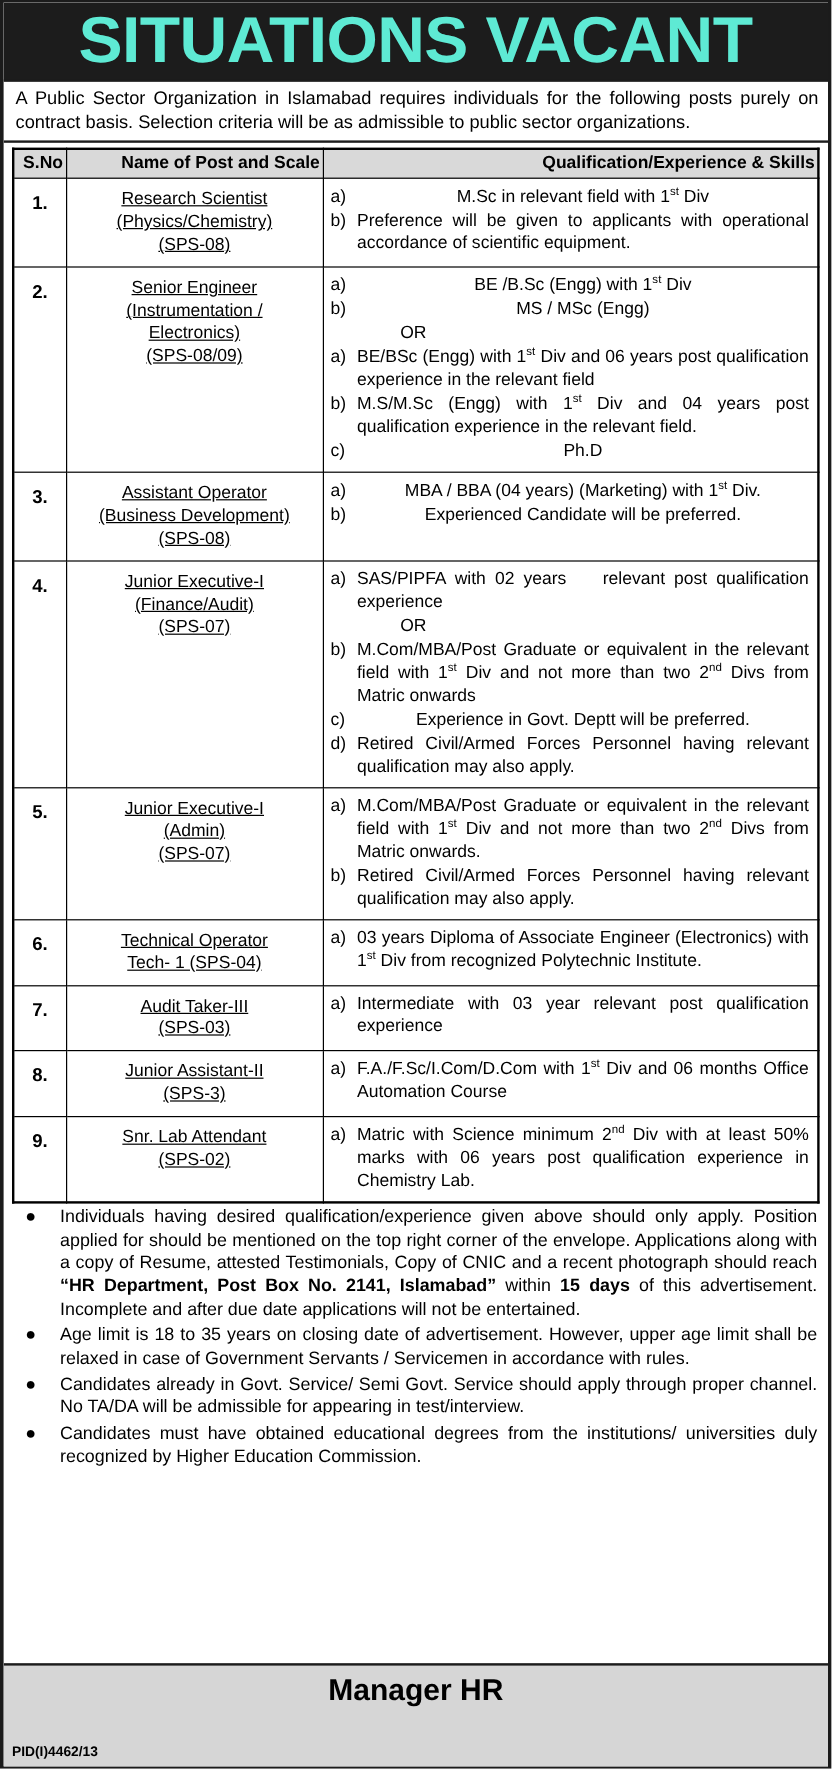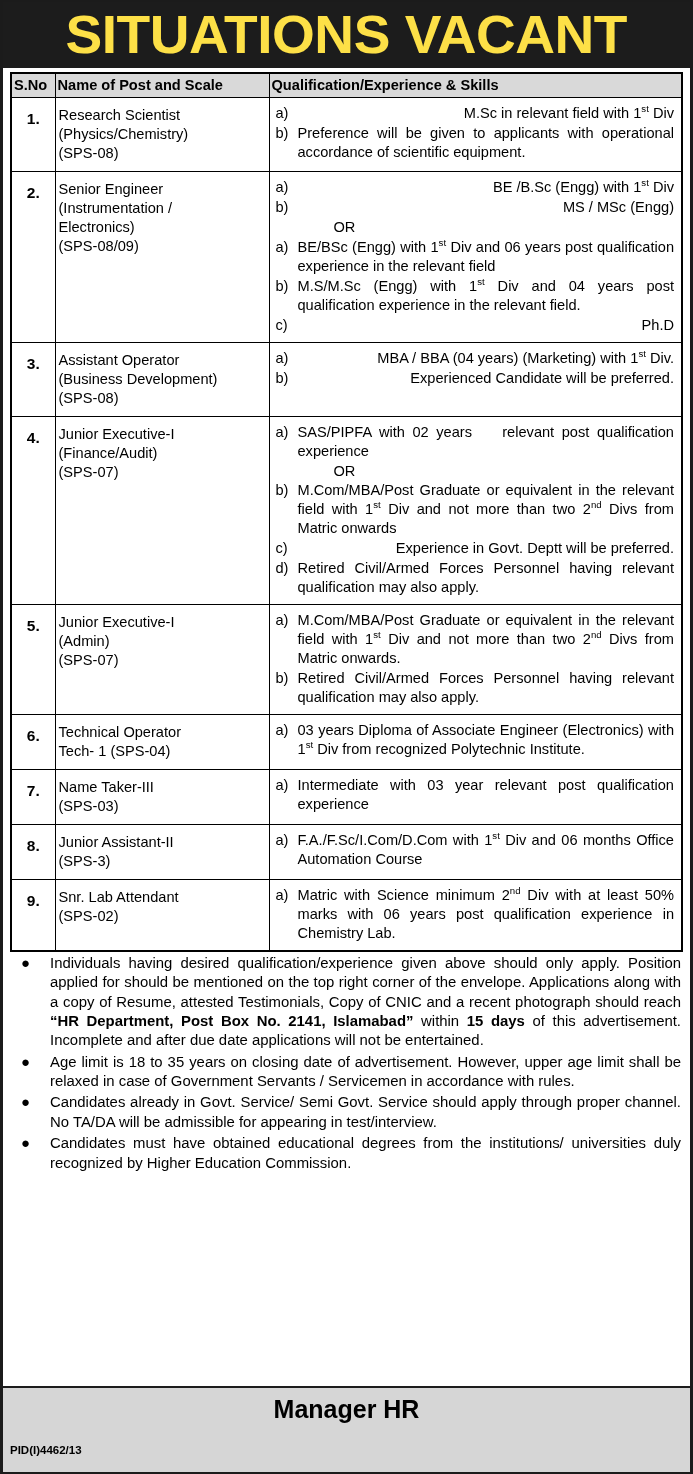"SITUATIONS VACANT" .masthead { color: #fde047 -> #5eead4 }
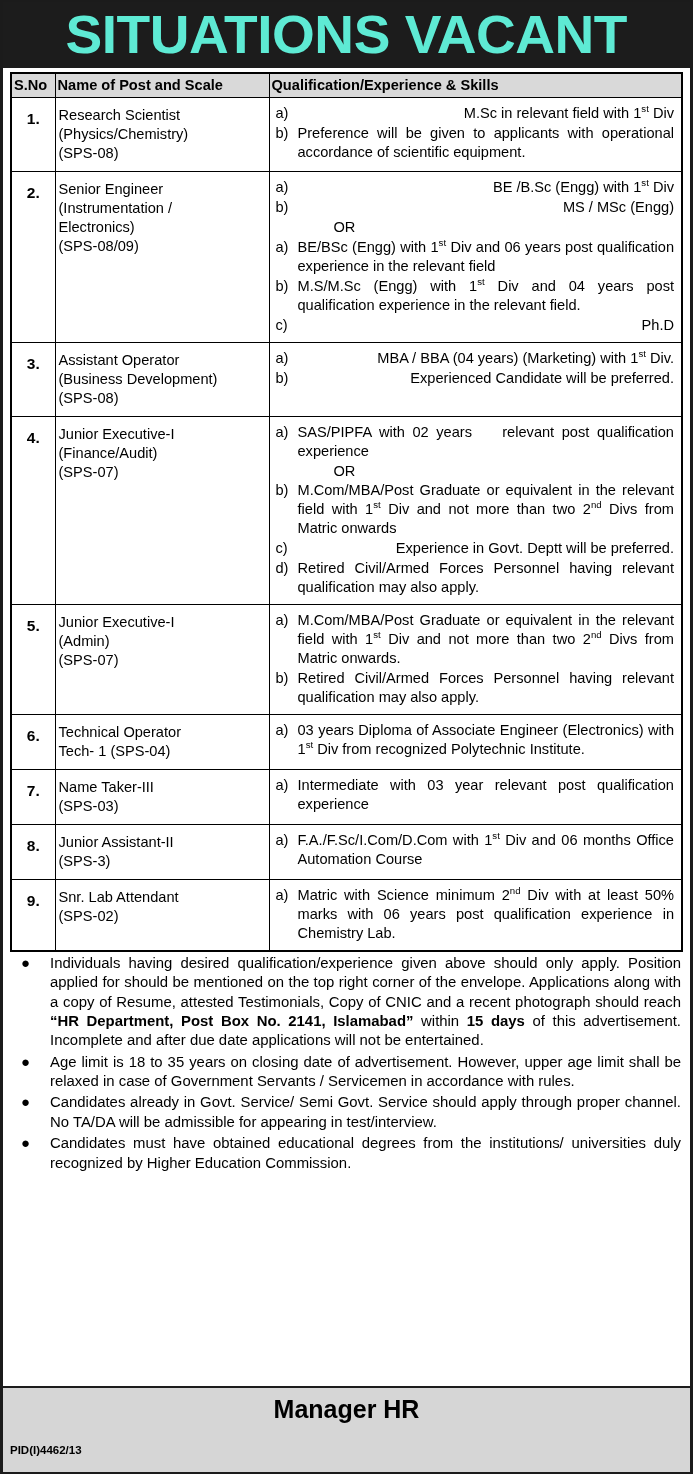"A Public Sector Organization in" div.intro-wrap { html: none -> <div> <div>A Public Sector Organization in Islamabad requires individuals for the following posts purely on contract basis. Selection criteria will be as admissible to public sector organizations.</div> </div> }
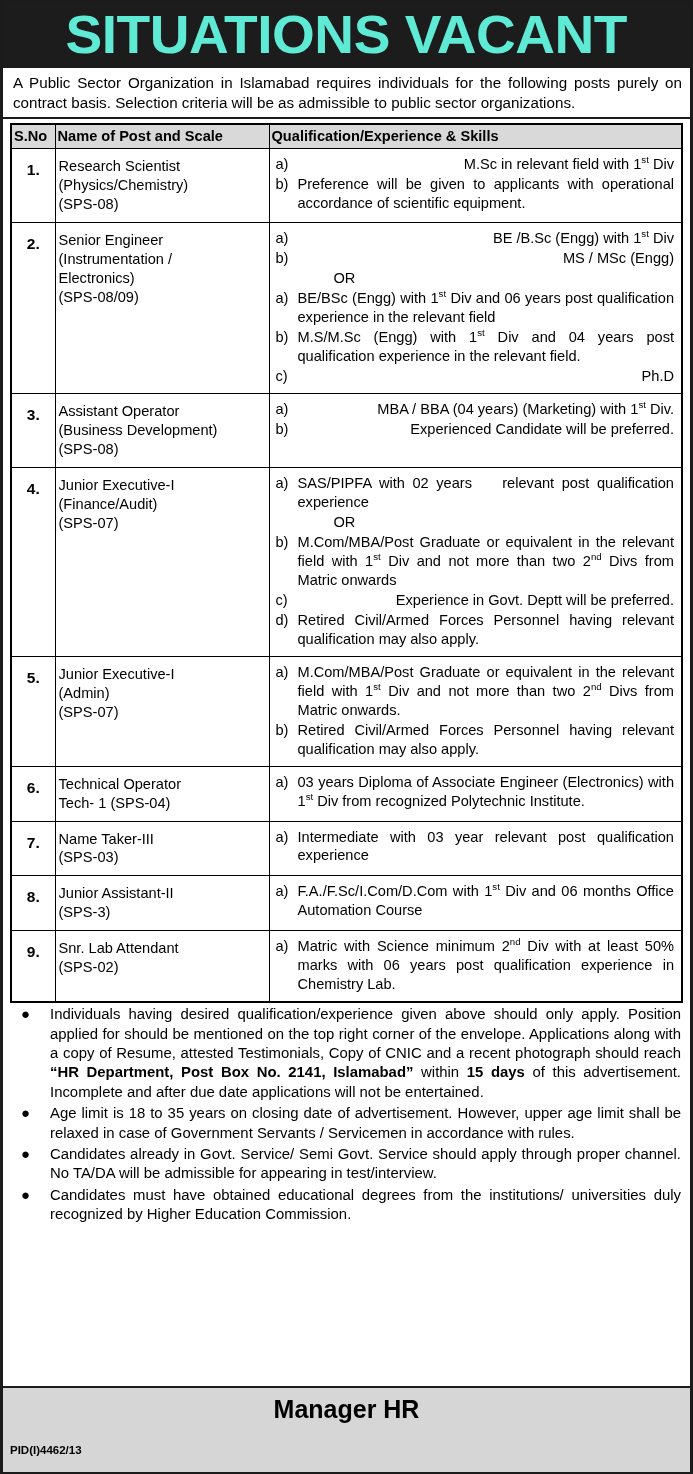"S.No" table.jobs thead th { text-align: left -> right }
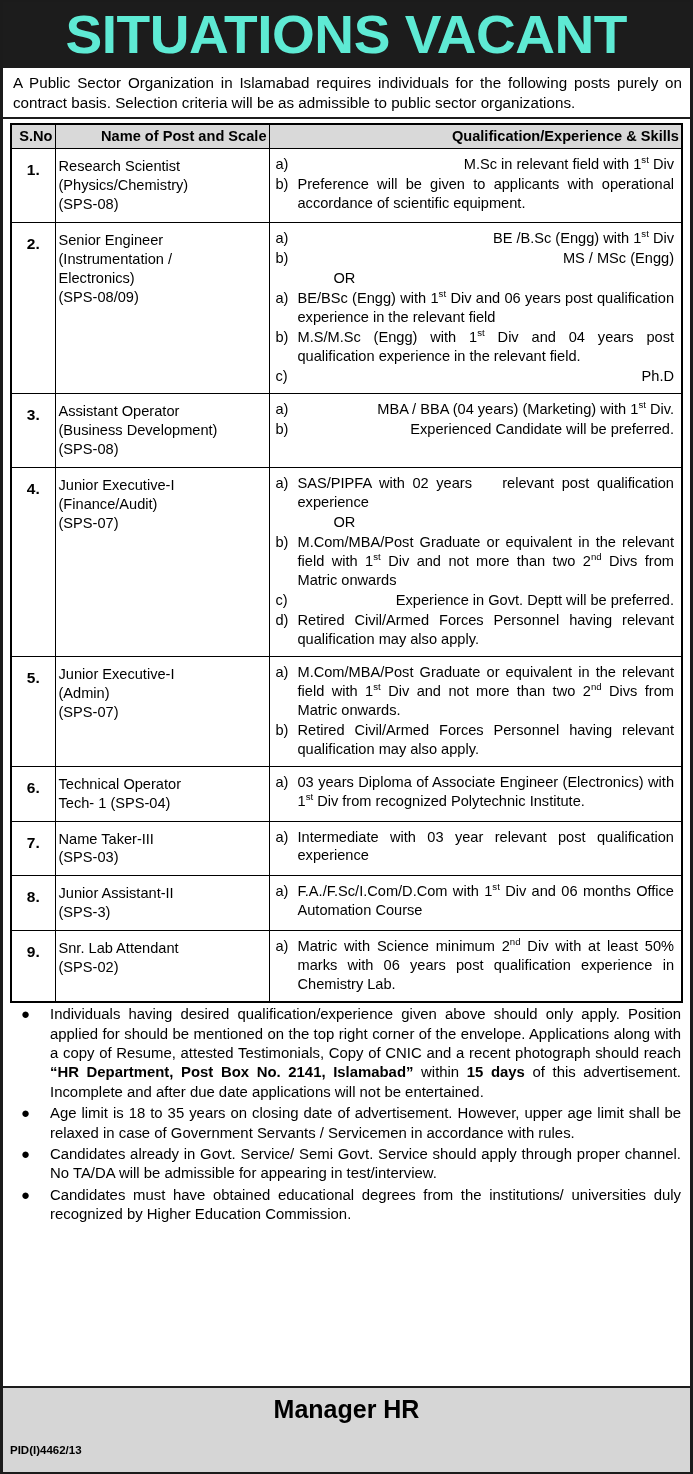"Research Scientist" td.post { text-align: none -> center; text-decoration: none -> underline }
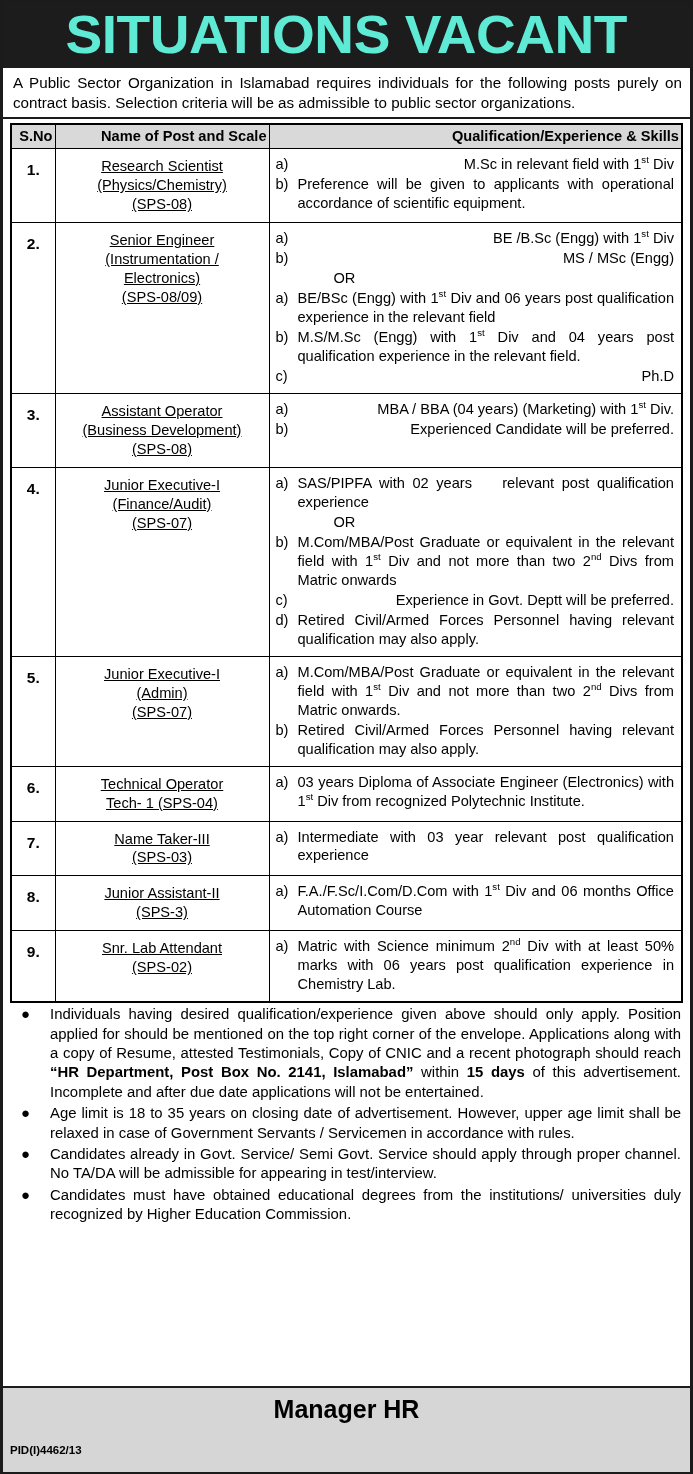"M.Sc in relevant field with" .qtext.nojust { text-align: right -> center }
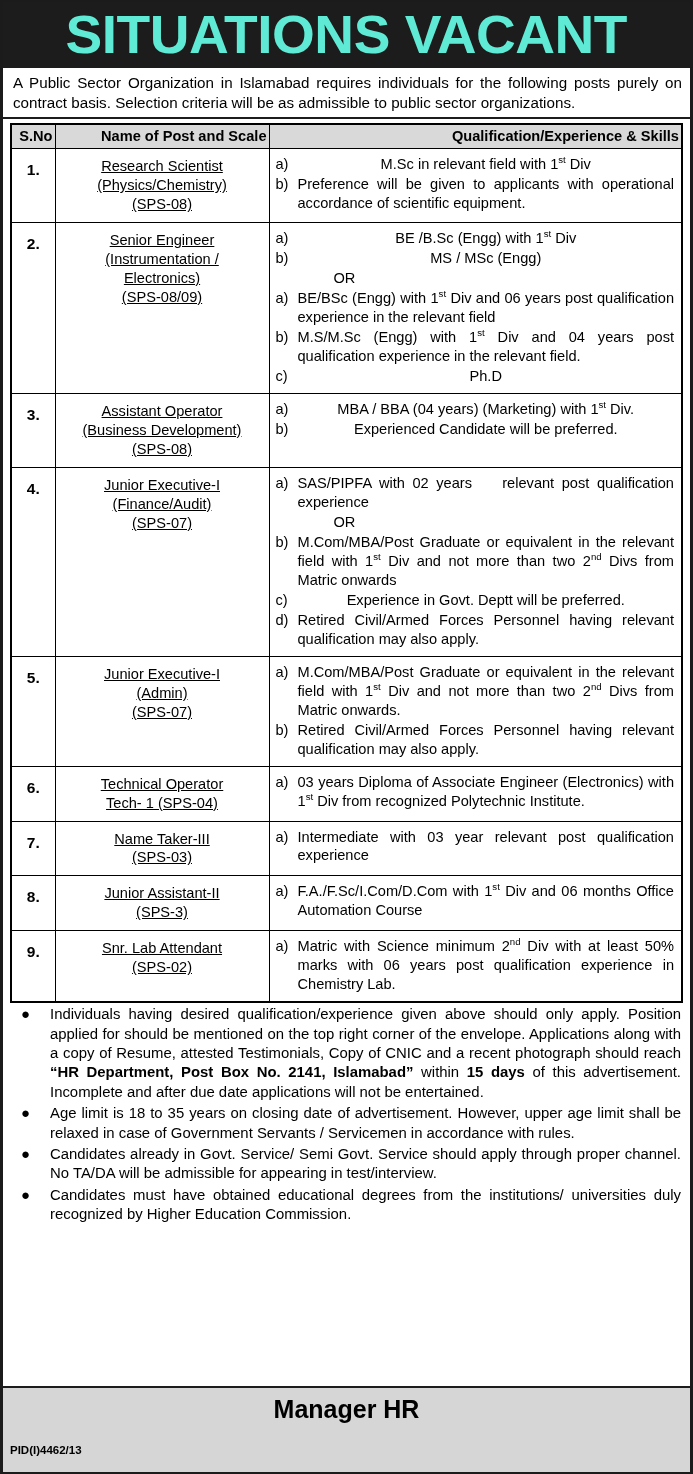"Name Taker-III" div { text: Name -> Audit }
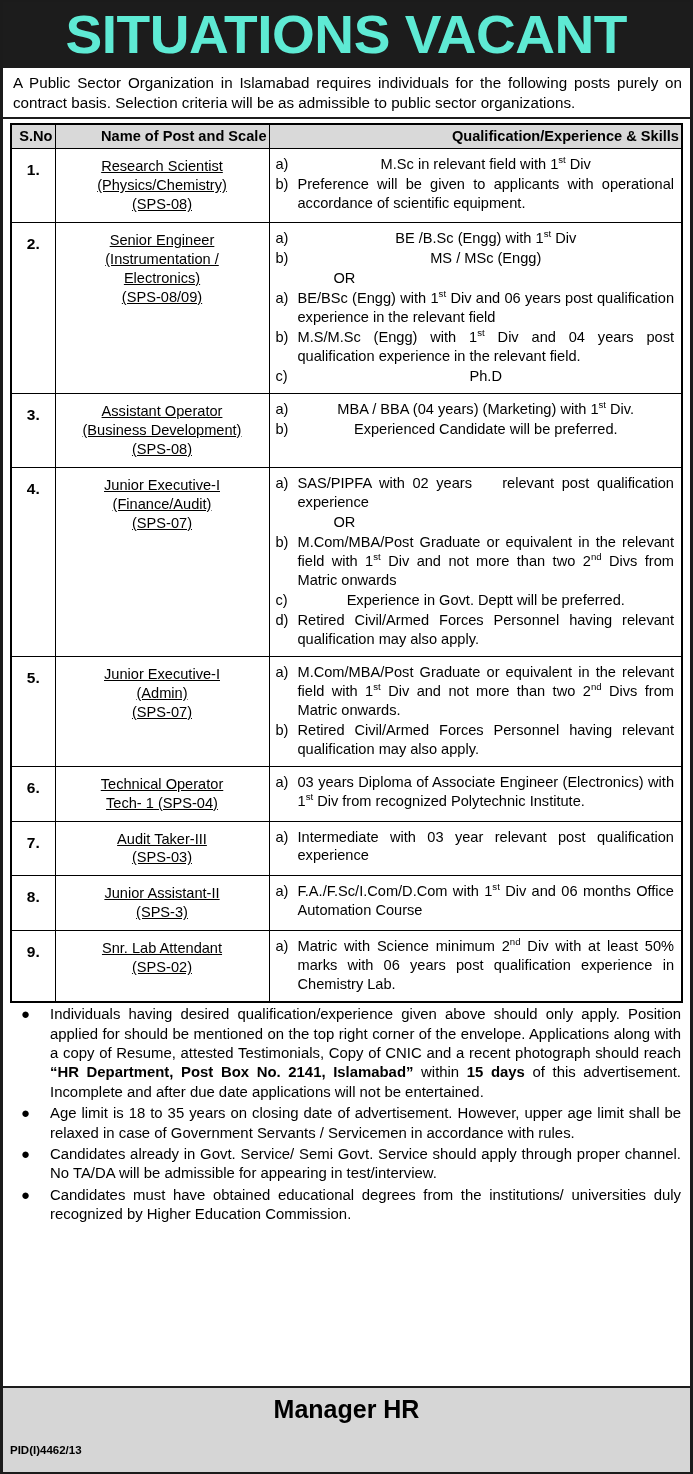"PID(I)4462/13" .pid { bottom: 16px -> 6px }
